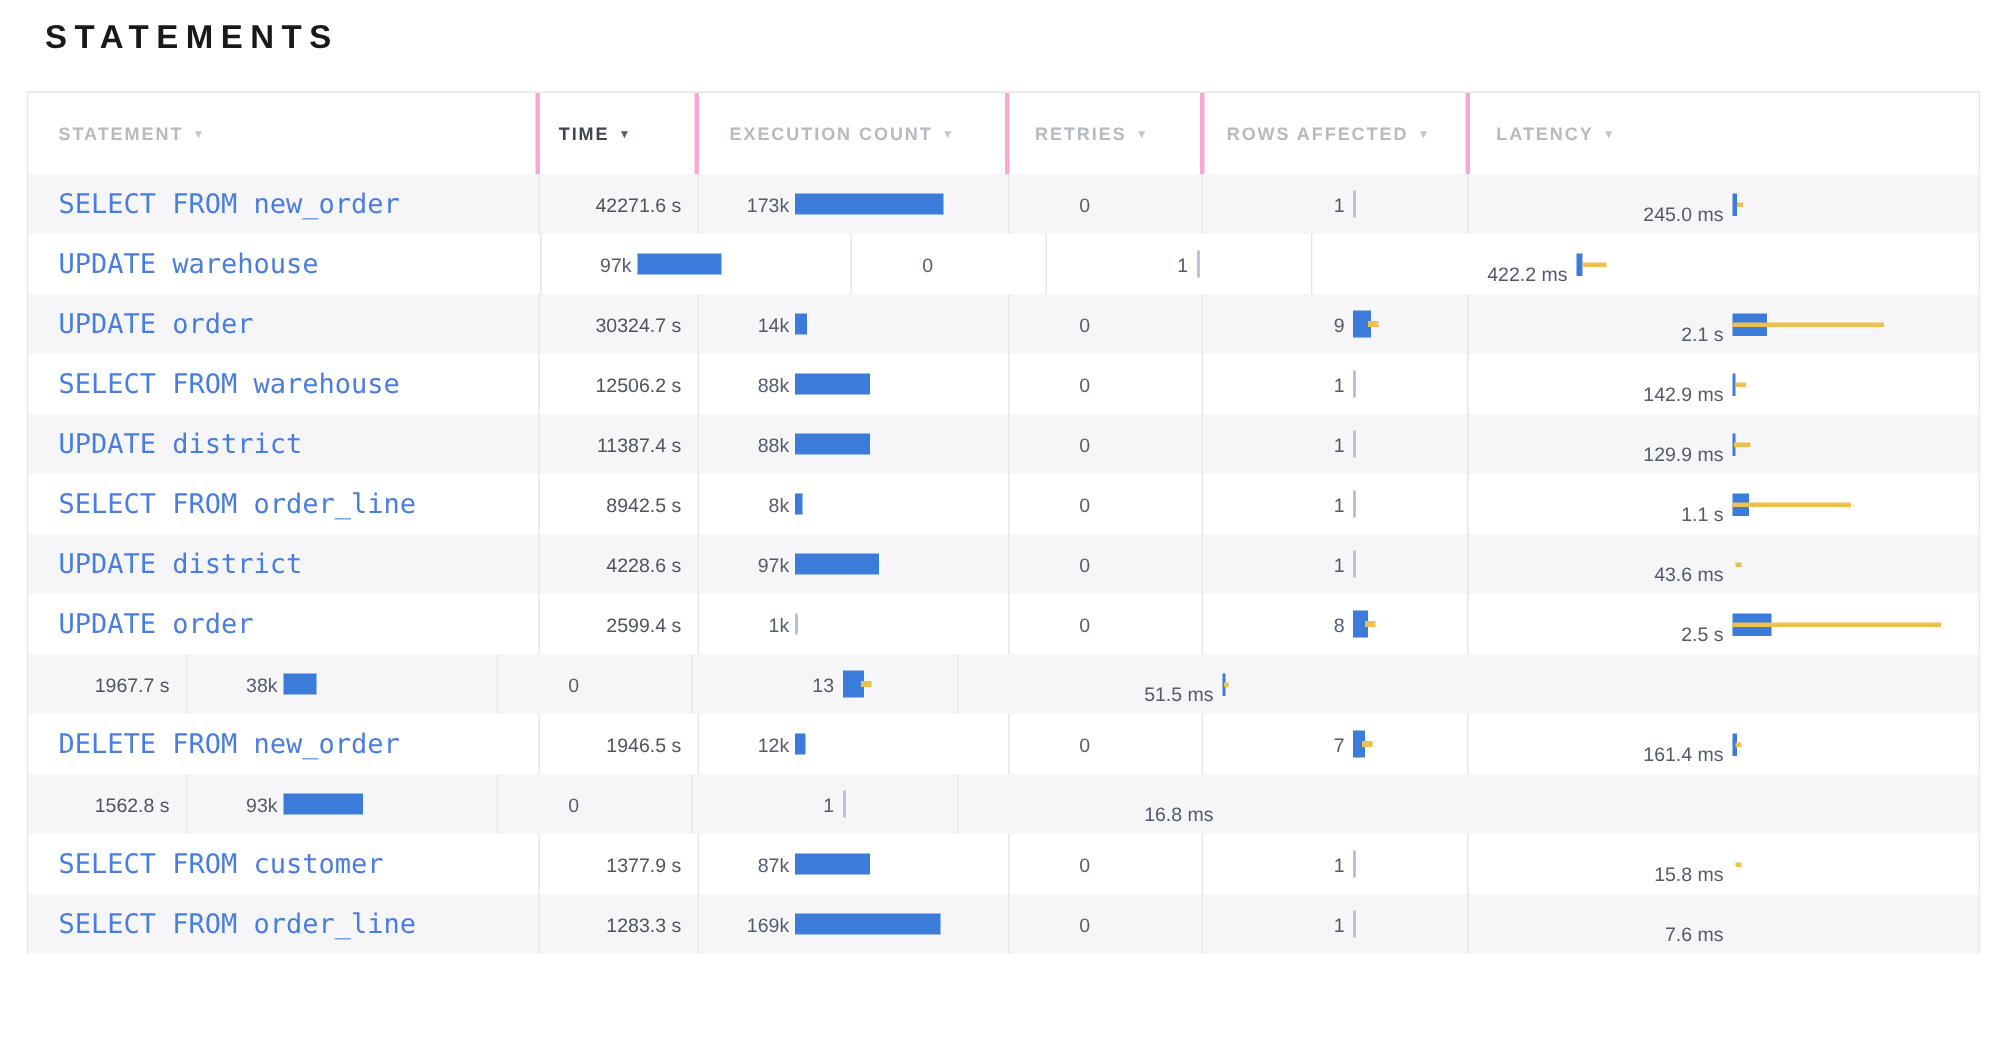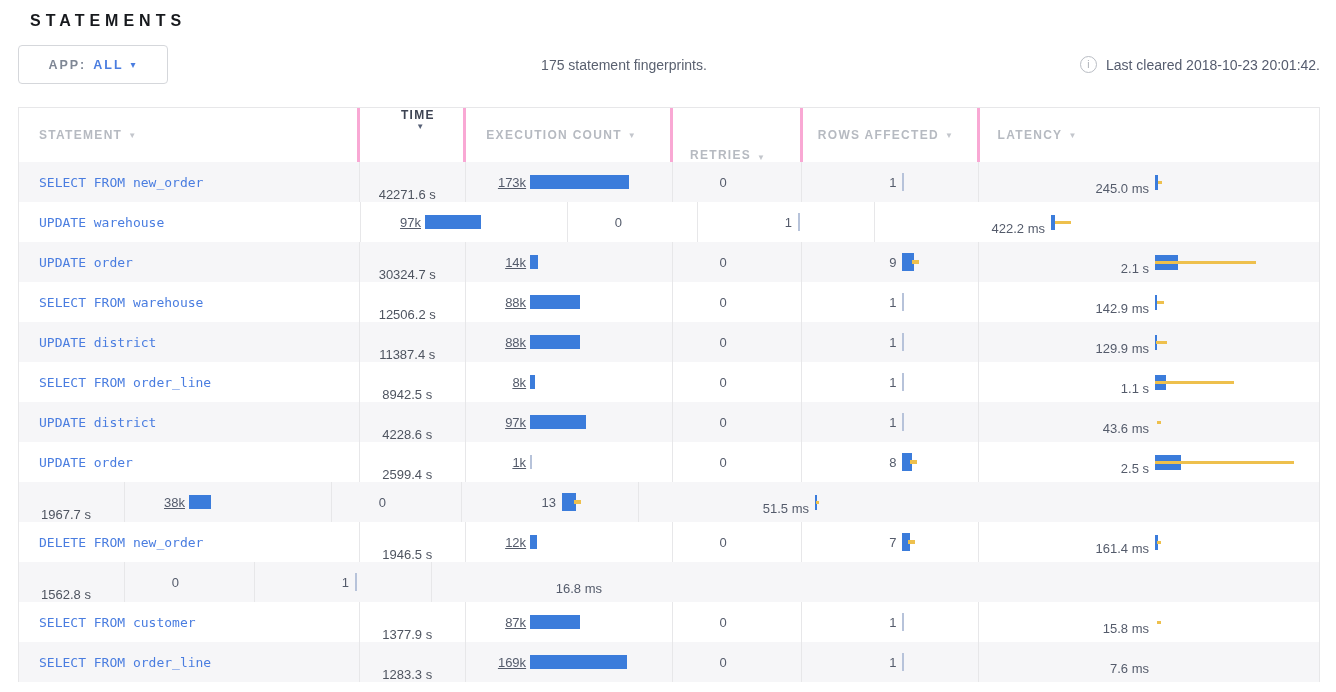"STATEMENTS" .page-title { font-size: 16px -> 22px }
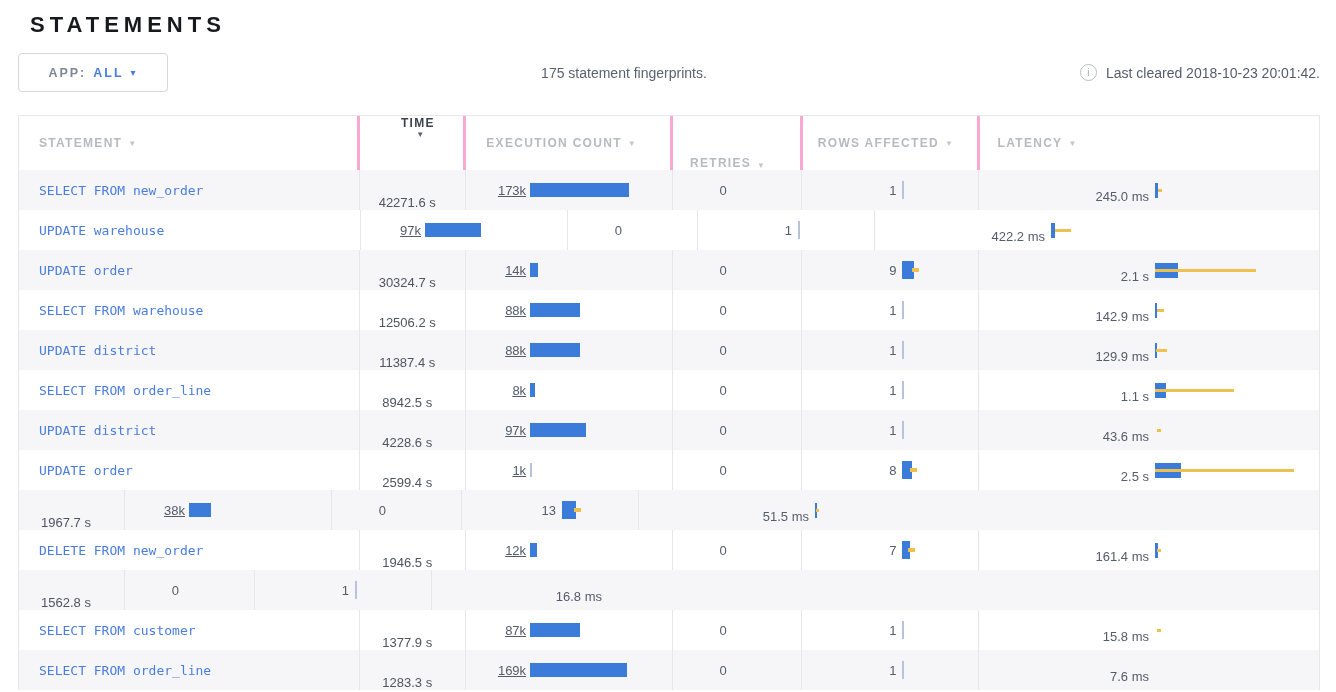"APP:" div.controls { html: <div> <button> <span>APP:</span> <span>ALL</span> <span>▾</span> </button> <div>175 statement fingerprints.</div> <div> <span>i</span> <span>Last cleared 2018-10-23 20:01:42.</span> </div> </div> -> none }
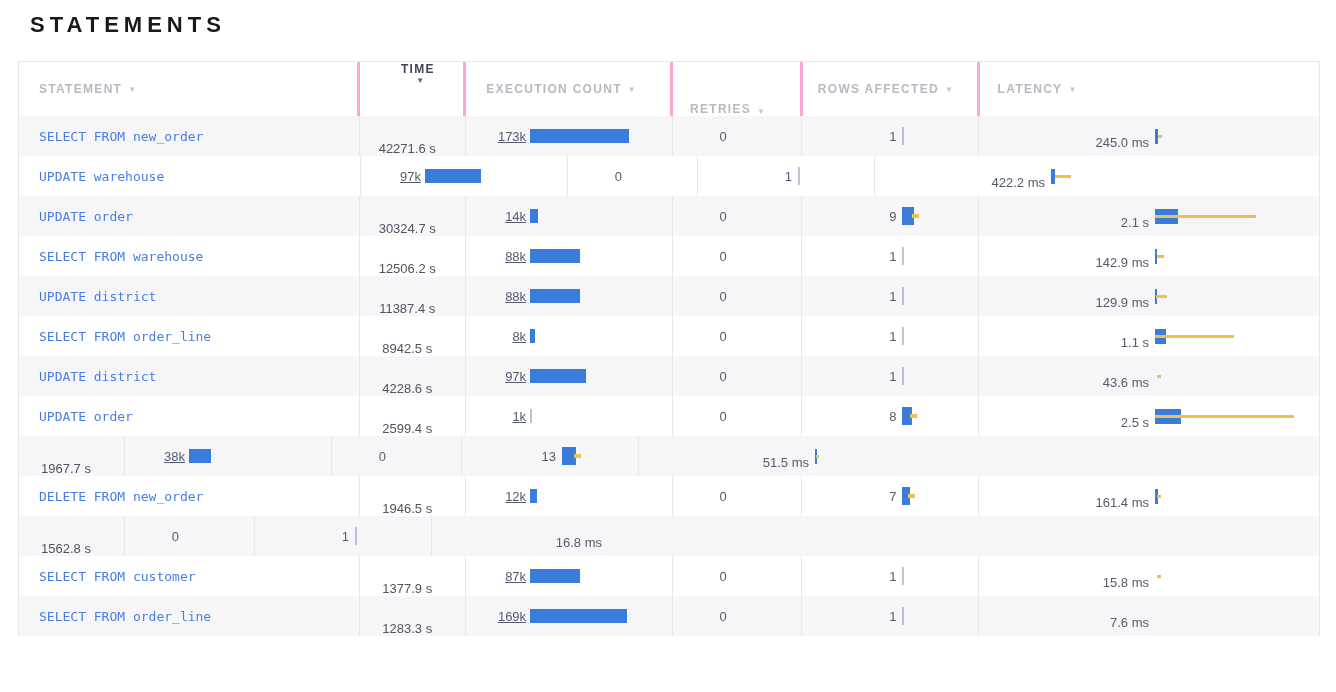"TIME" .col-time { flex-direction: column -> none }
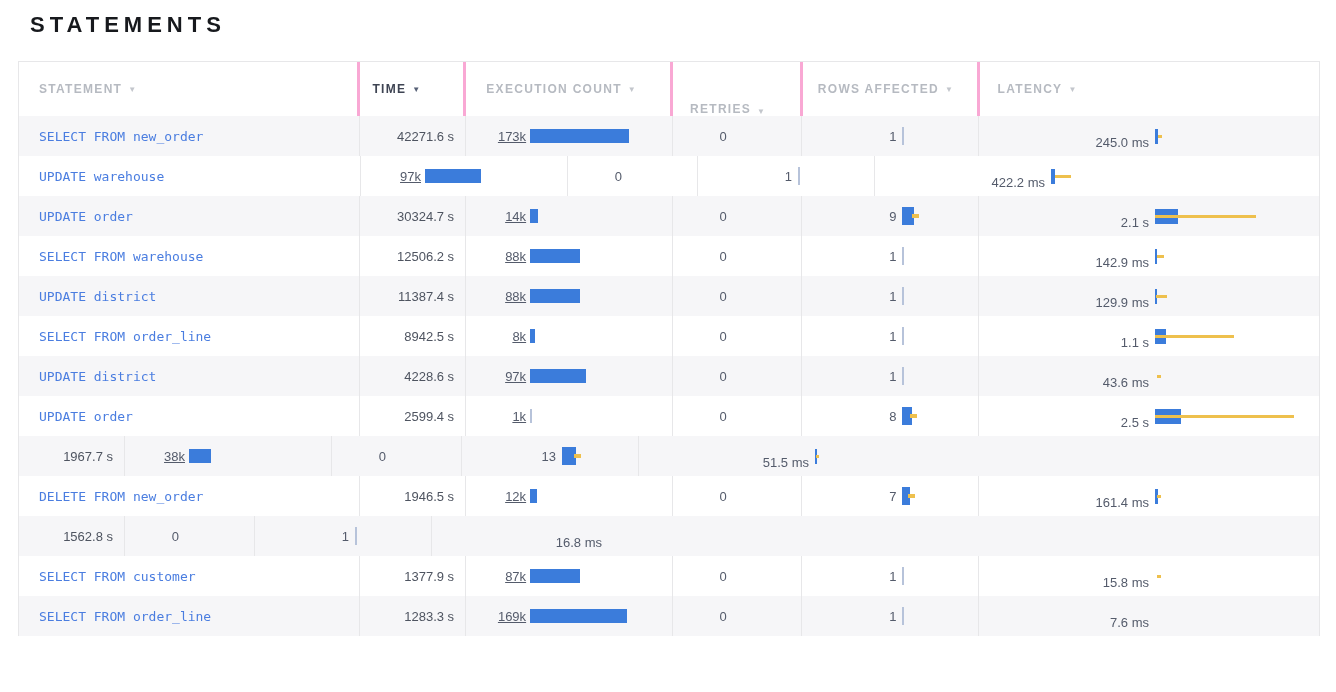"RETRIES" .th.col-retries { align-items: flex-end -> none }
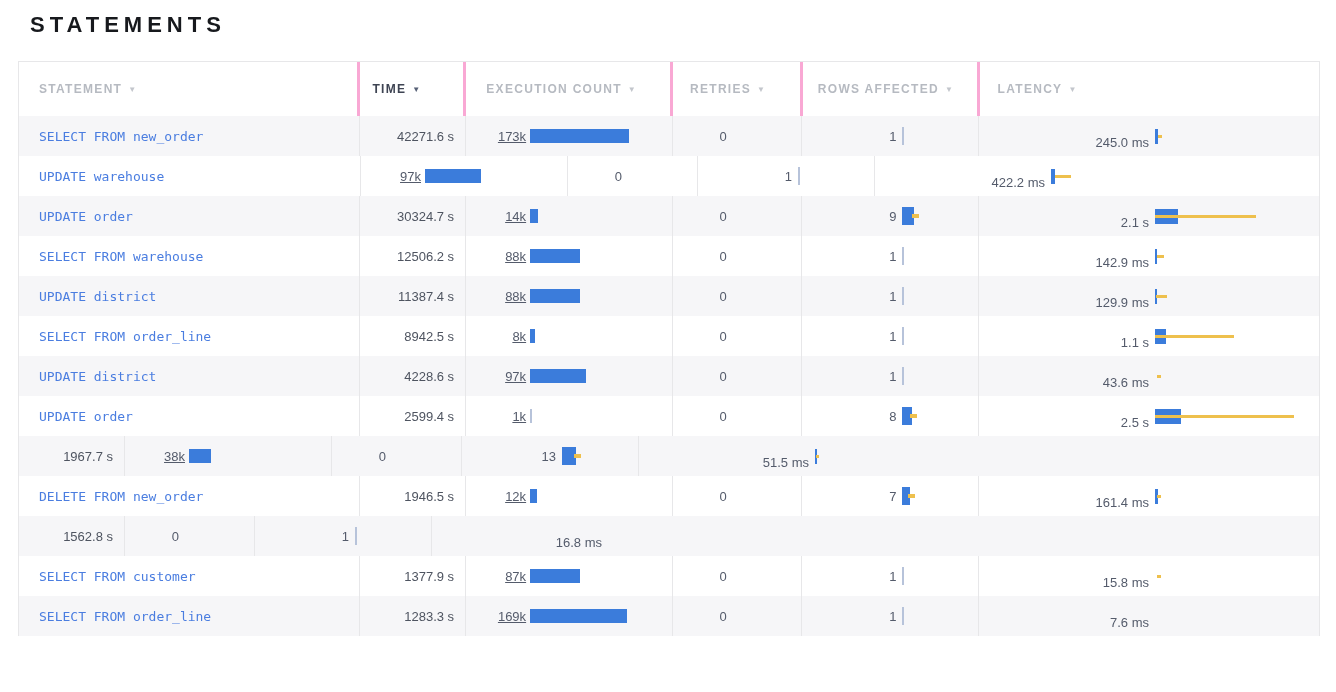"SELECT FROM new_order" .stmt-link { font-size: 13px -> 18px }
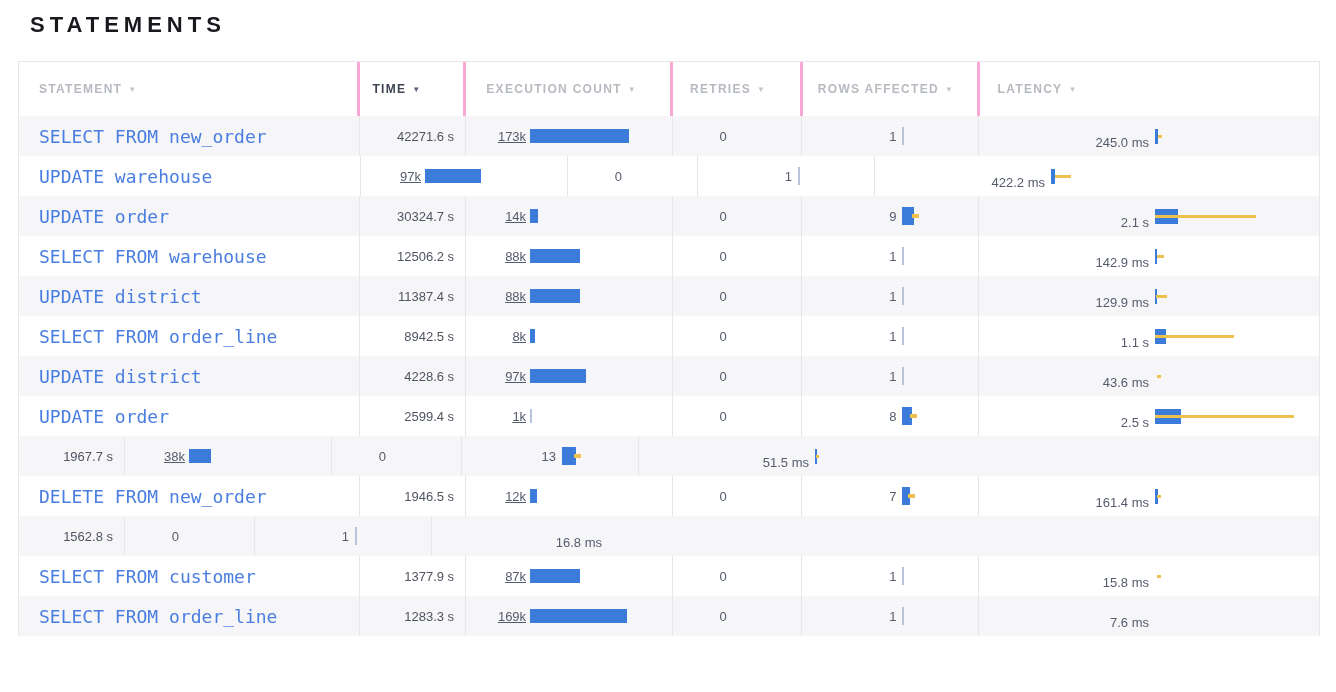"173k" .exec-label { text-decoration: underline -> none }
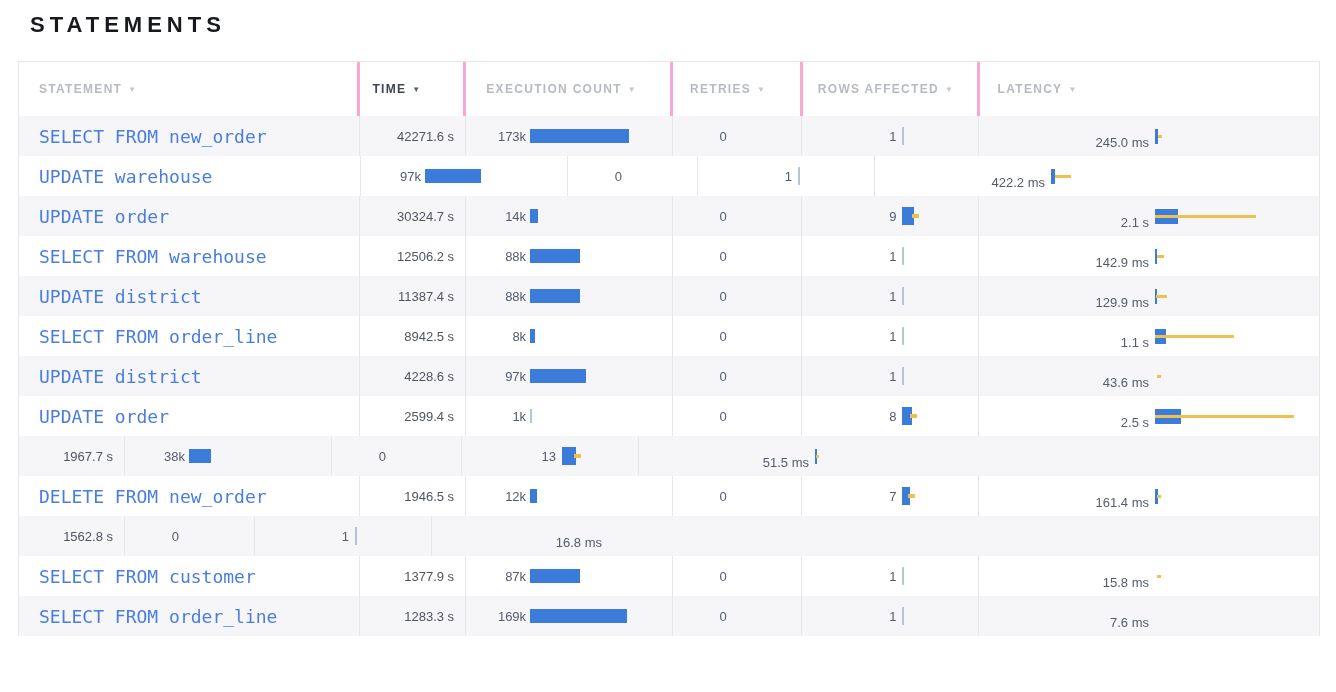"93k" div.td { html: none -> <div> <span>93k</span> <span></span> </div> }
